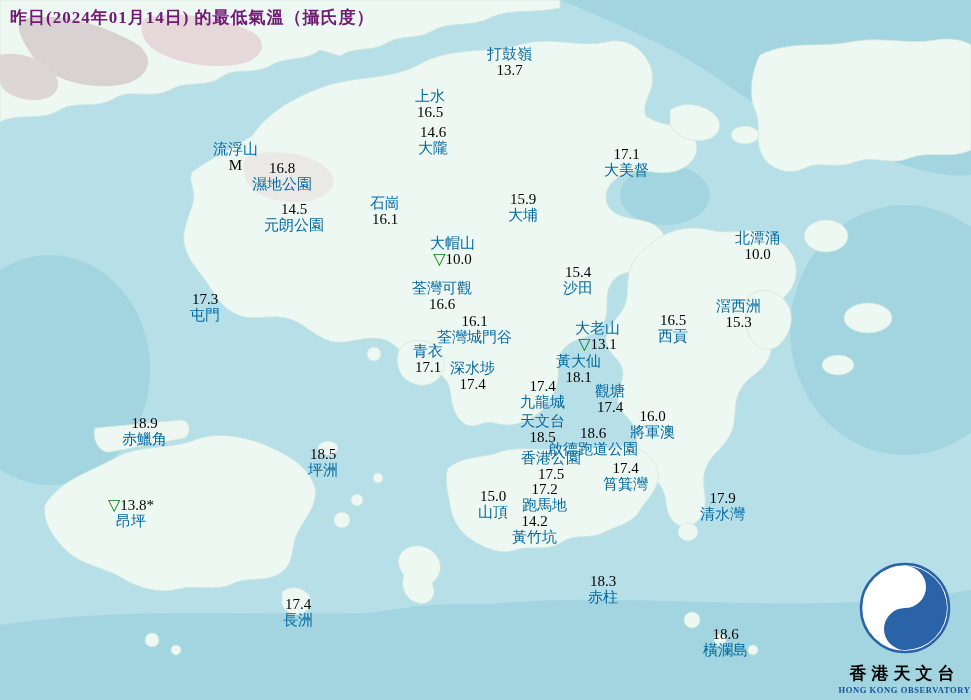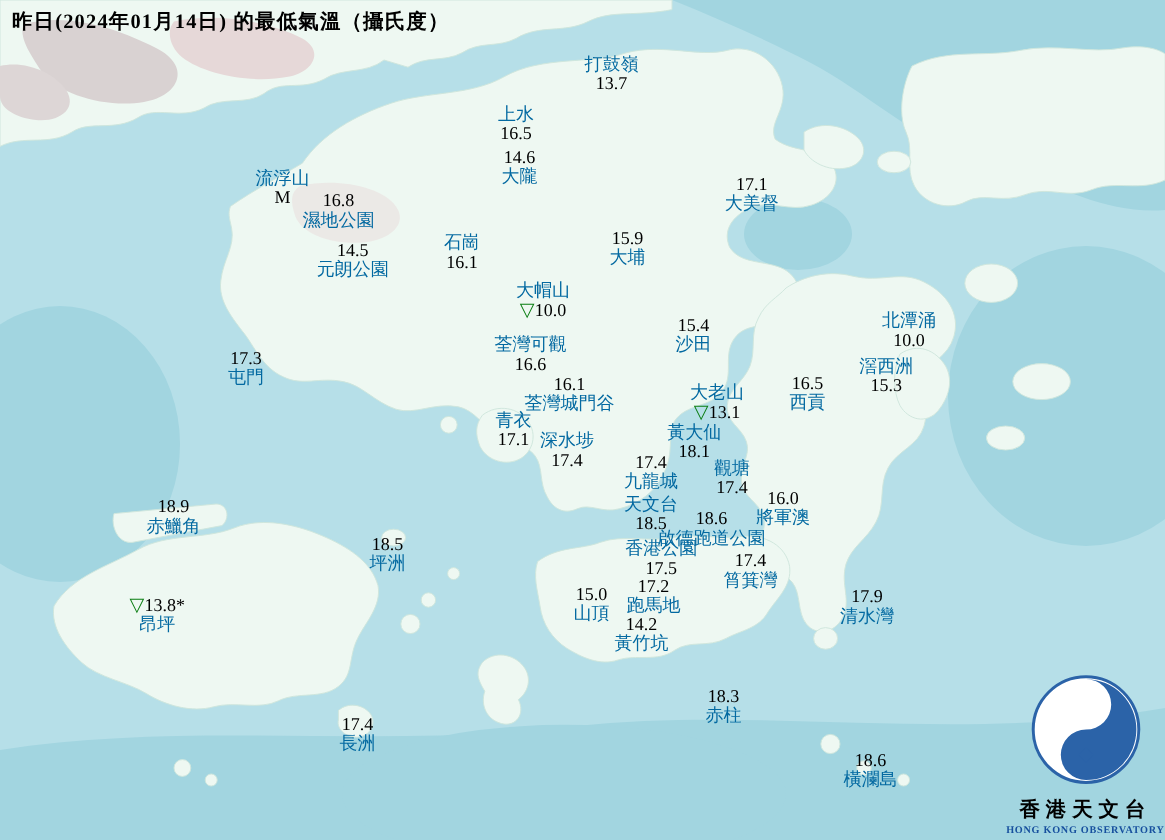"昨日(2024年01月14日) 的最低氣溫（攝氏度）" .title { color: #000000 -> #701a75 }
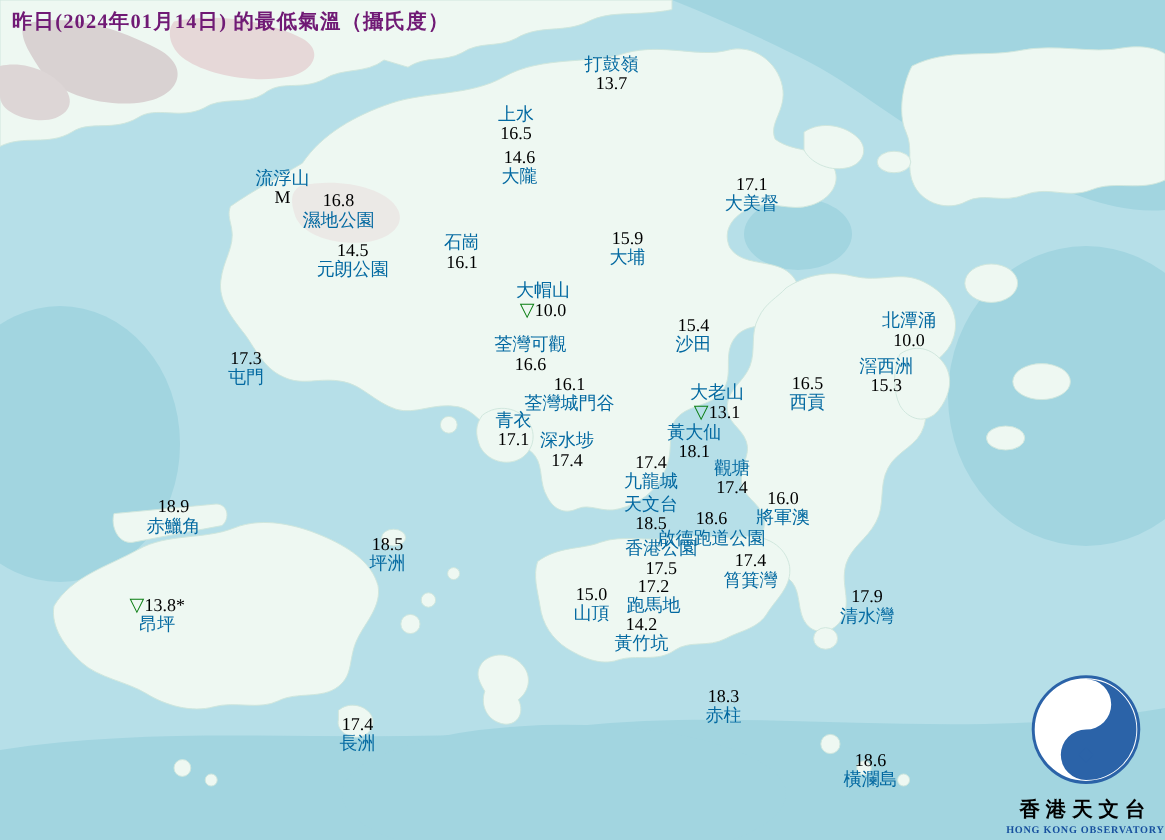"北潭涌" div.station { top: 260px -> 230px }
